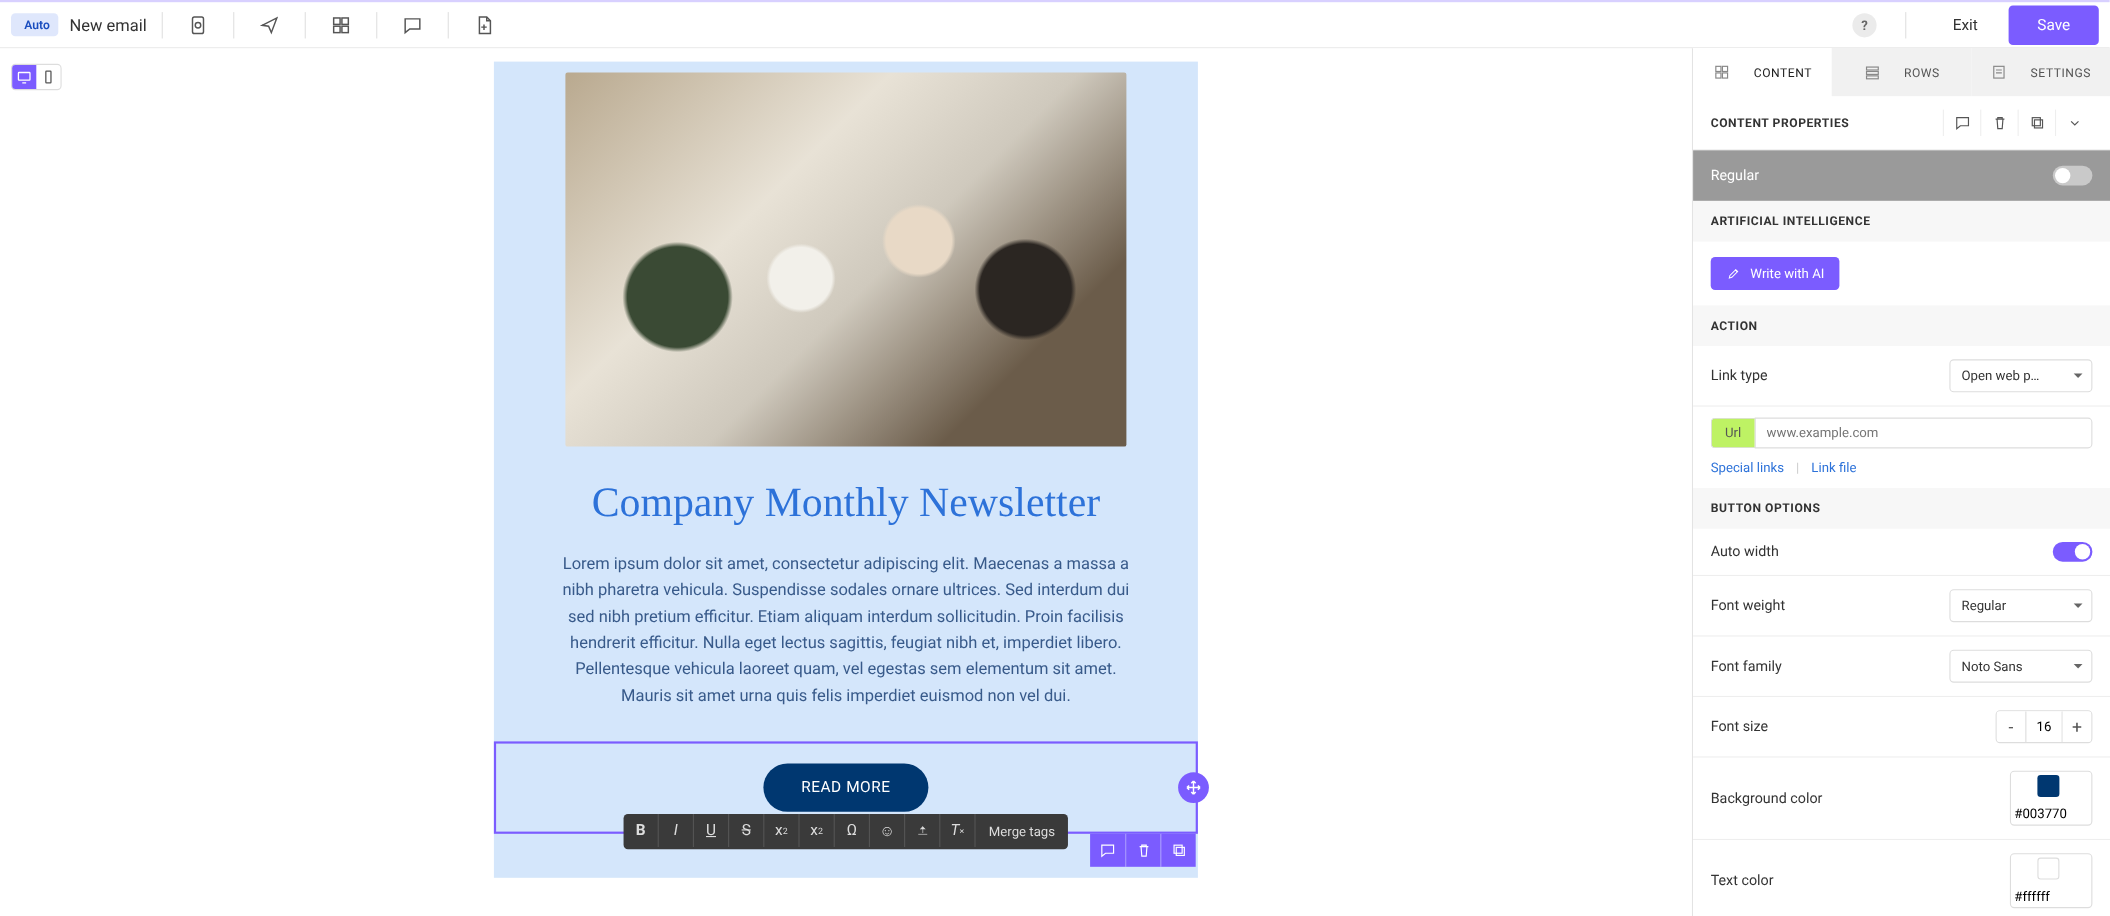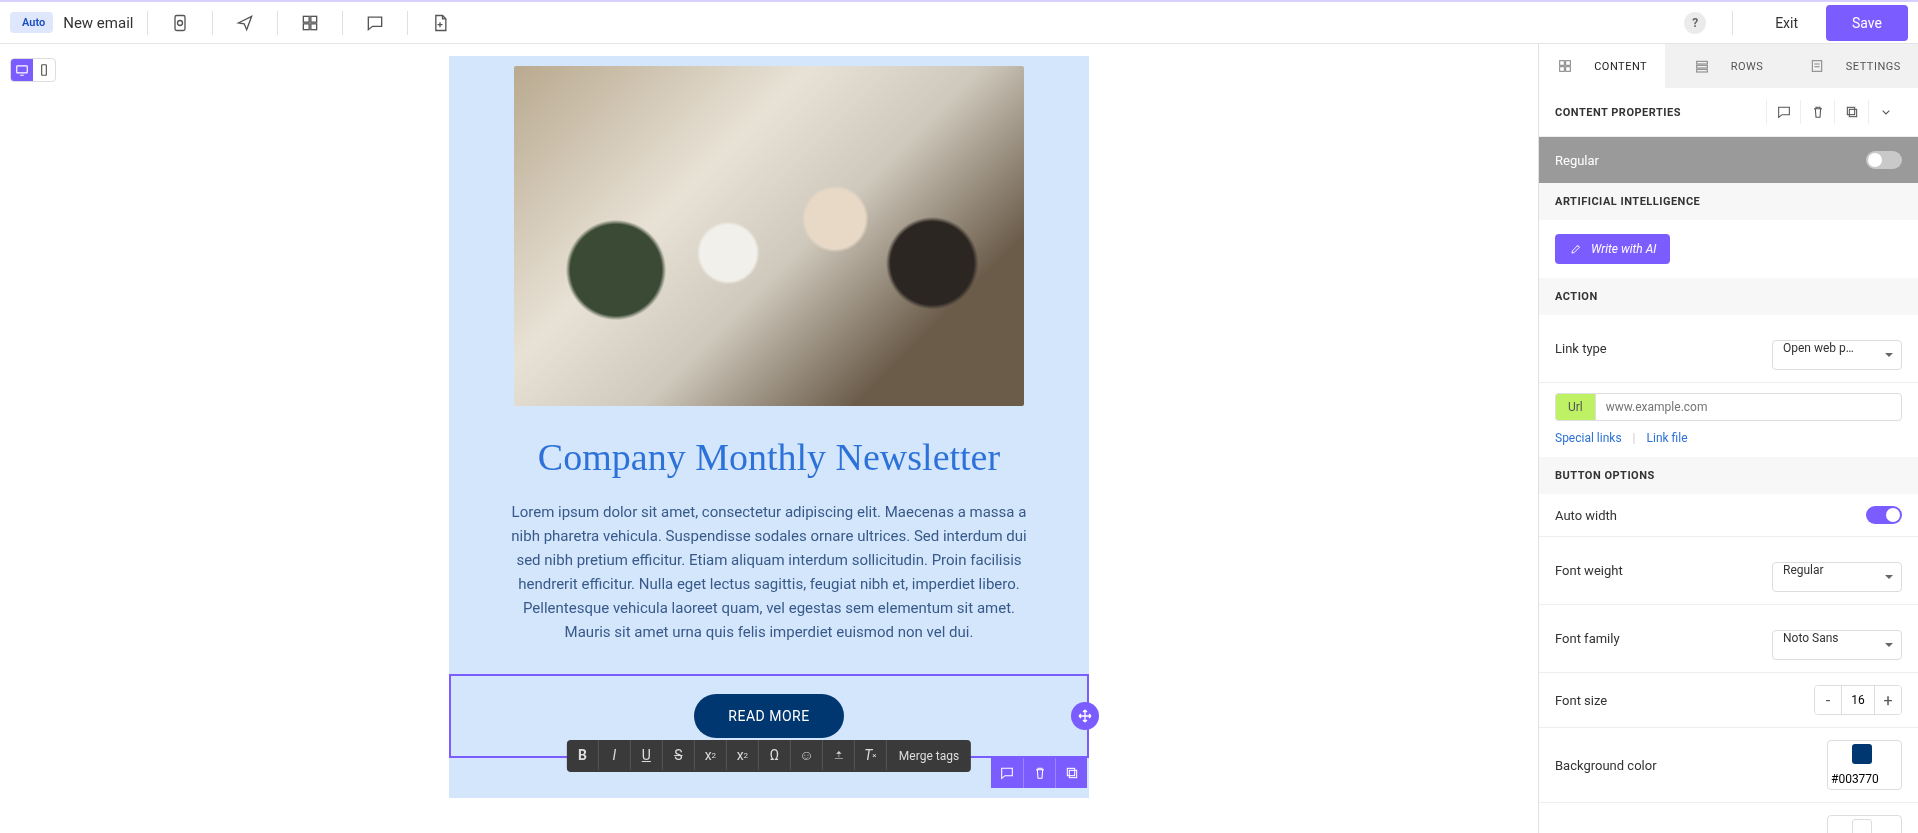"Write with AI" .ai-btn { font-style: italic -> none }
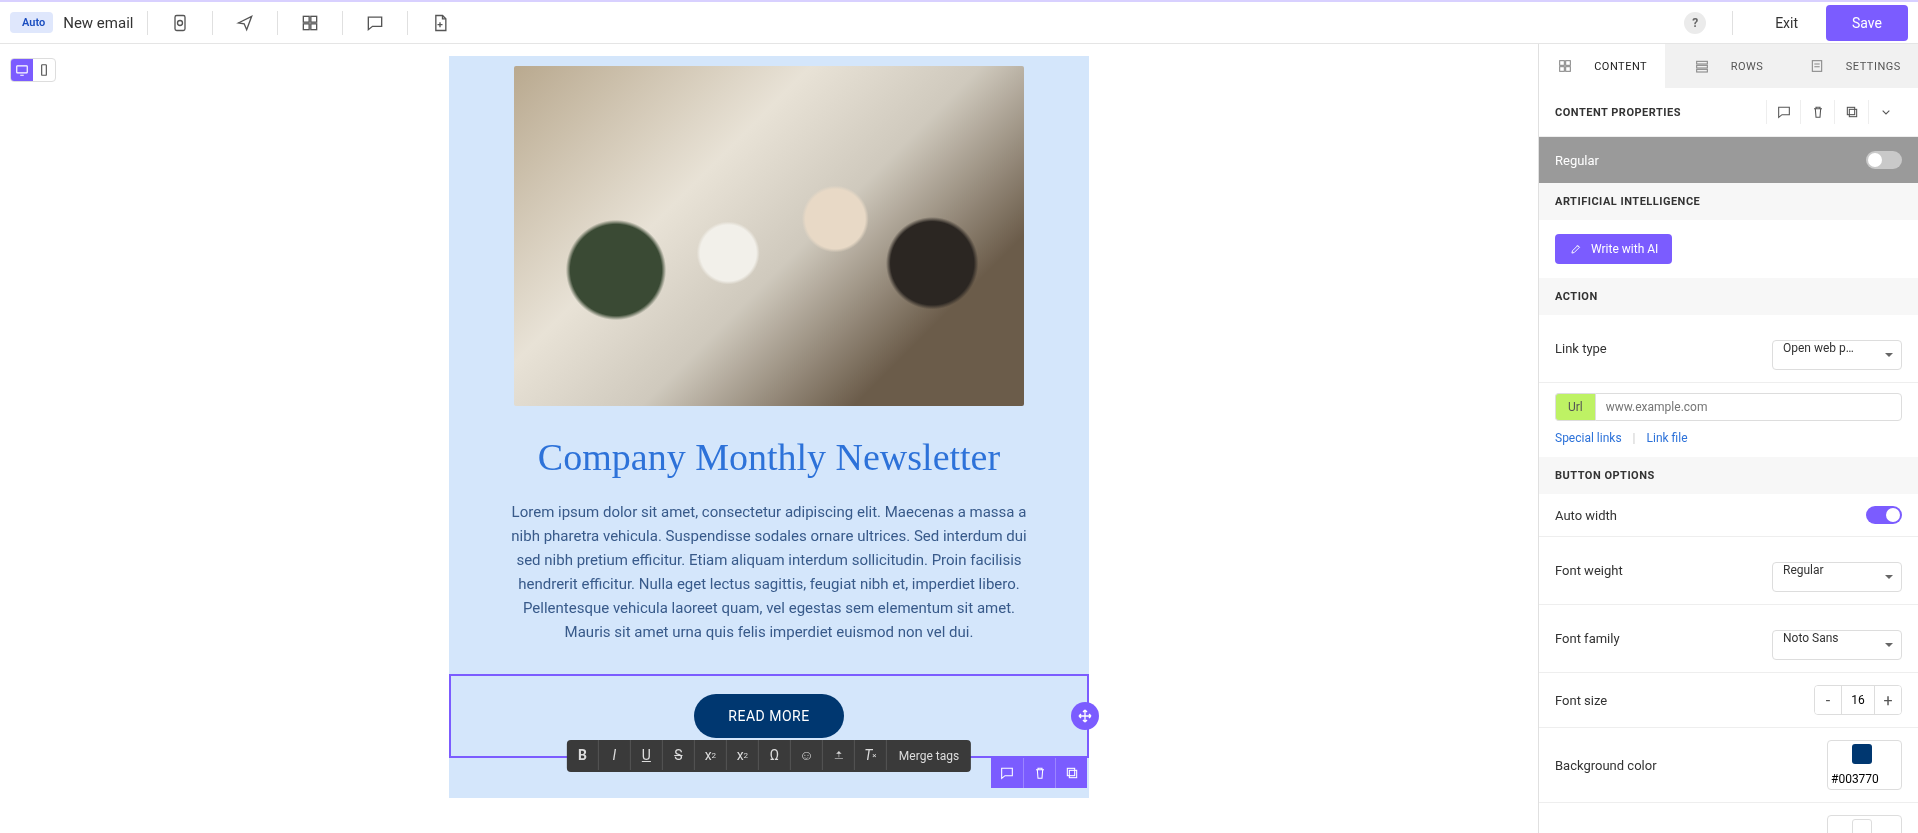"Open web p…" .select { align-items: flex-start -> center; margin-top: 13px -> none }
